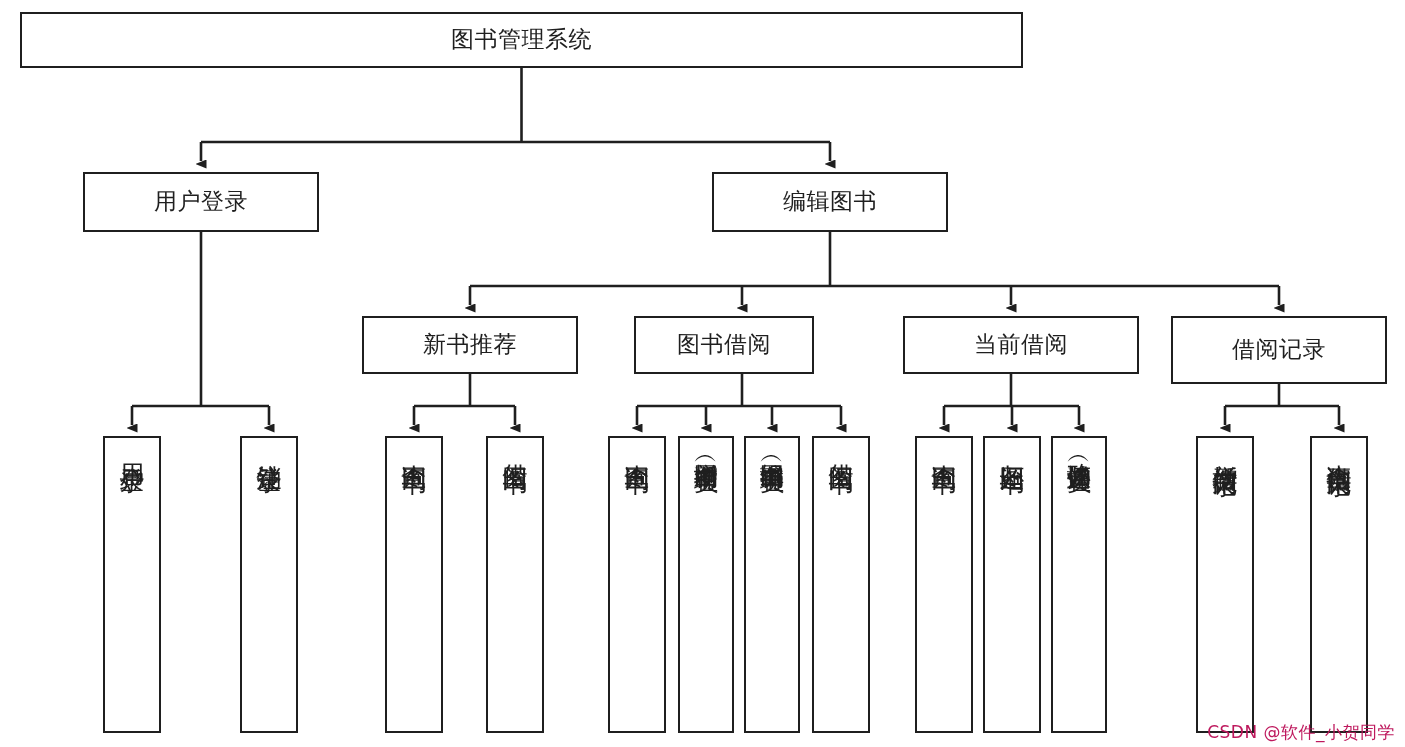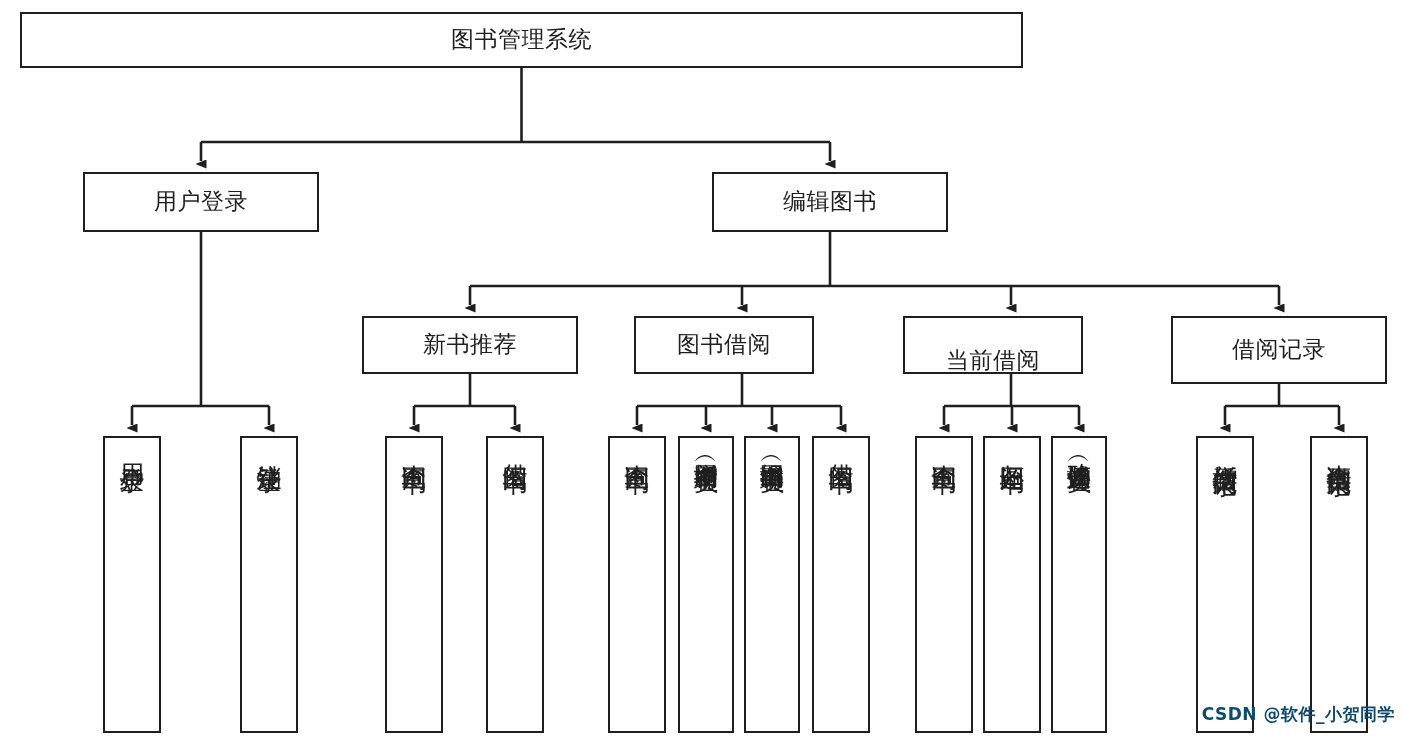"当前借阅" div.node-box { align-items: flex-end -> none; width: 180px -> 236px }
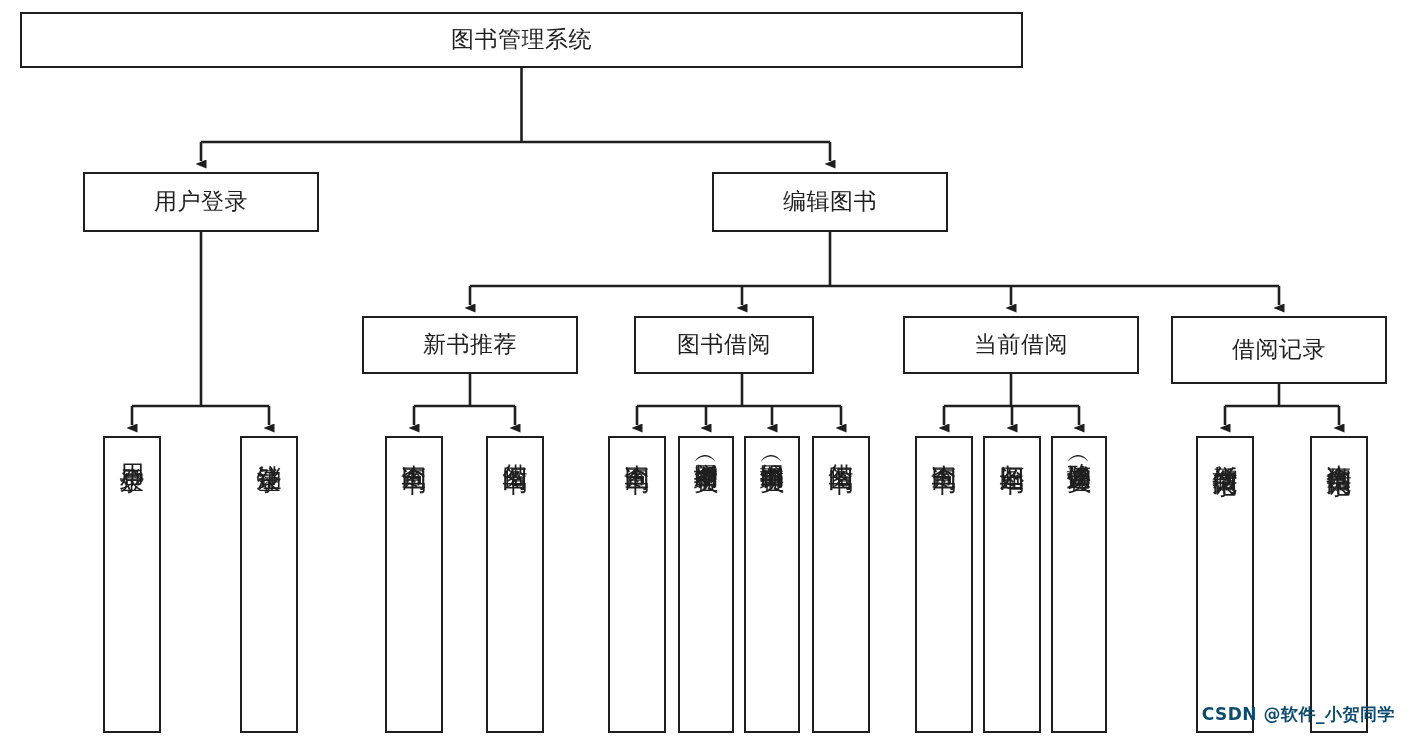"CSDN @软件_小贺同学" #watermark { bottom: 21px -> 3px; color: #0c4a6e -> #be185d; font-weight: bold -> none }
